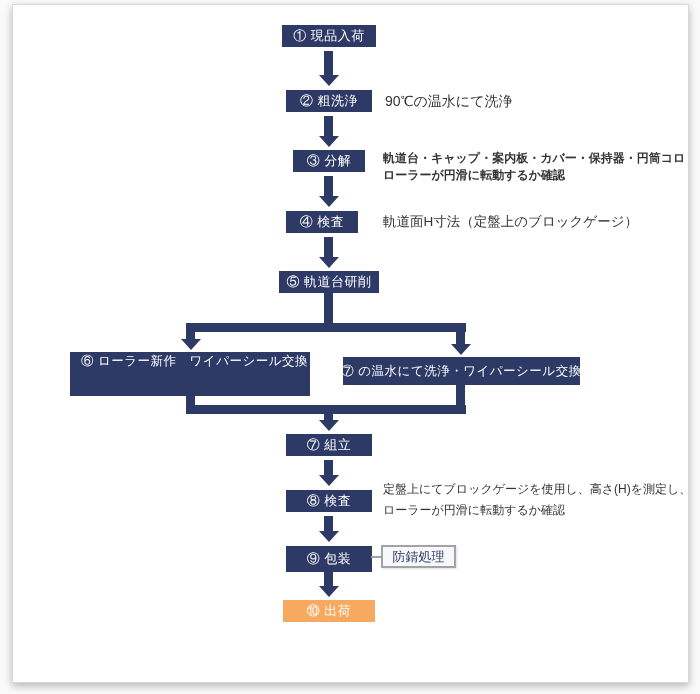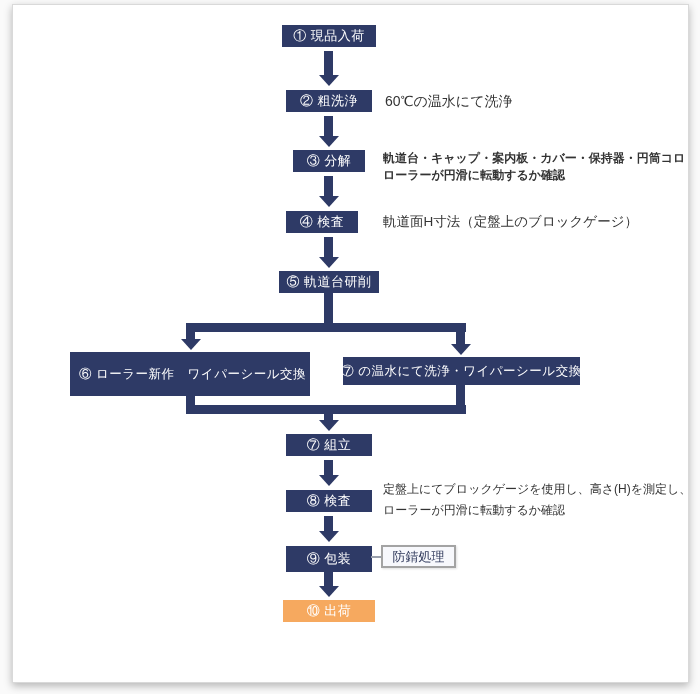"60℃の温水にて洗浄" div.note { text: 60 -> 90 }
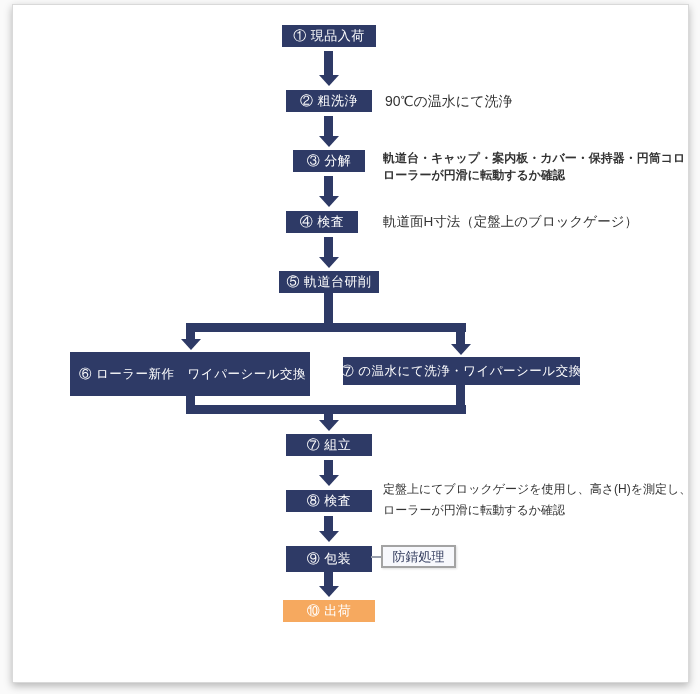"⑥ ローラー新作 ワイパーシール交換" .node.two-line { flex-direction: column -> row }
